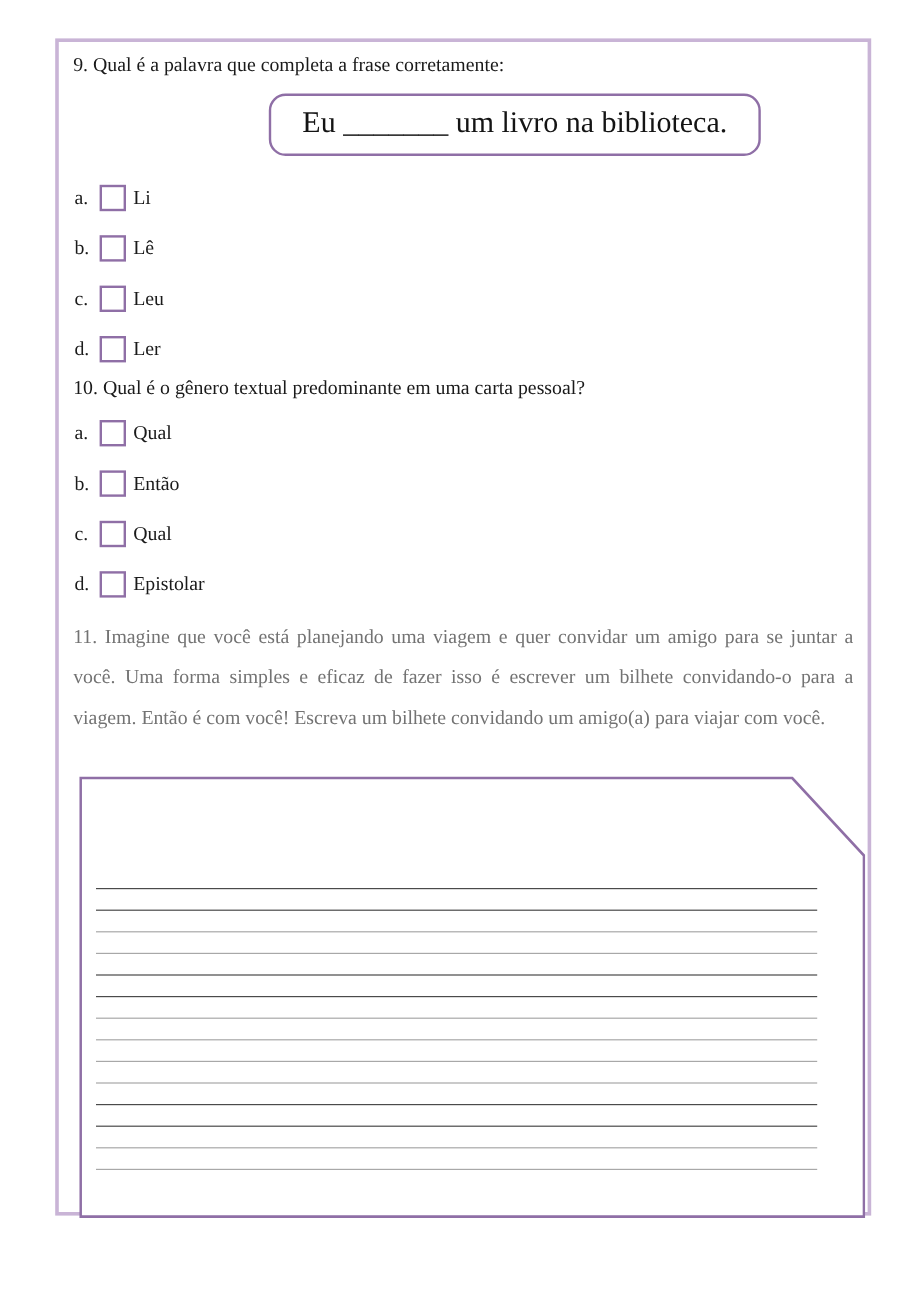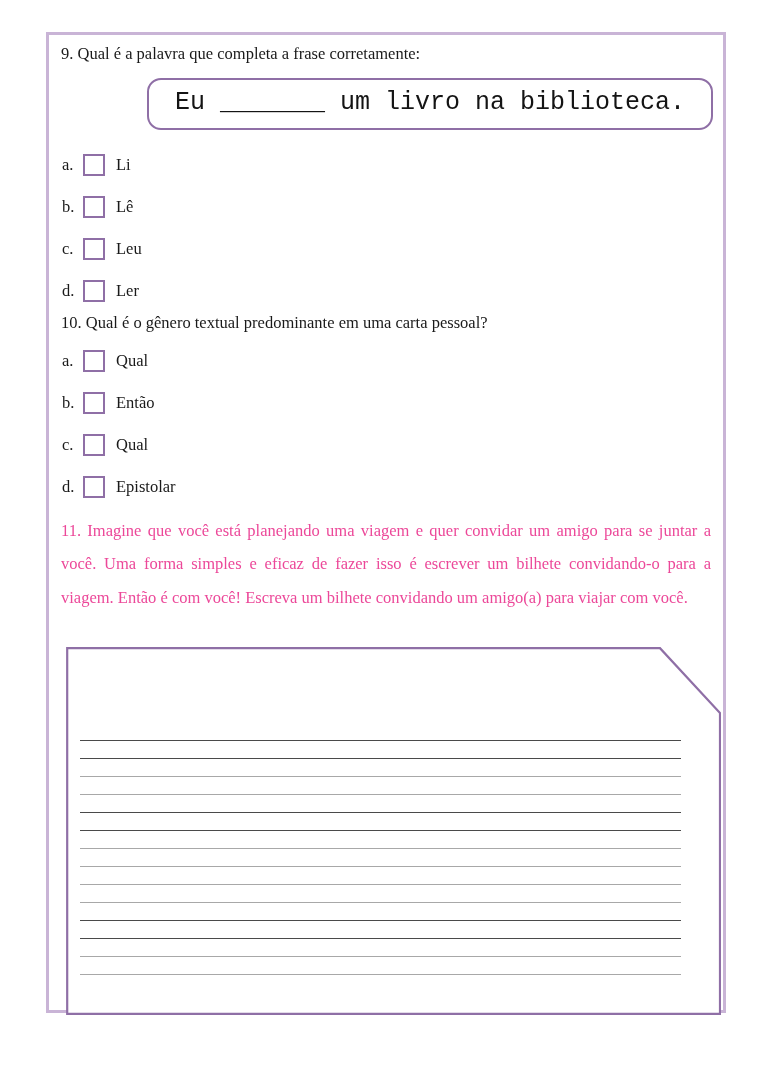"Eu _______ um livro na" .sentence-box-wrap { font-family: Liberation Mono, monospace -> none; justify-content: flex-end -> center }
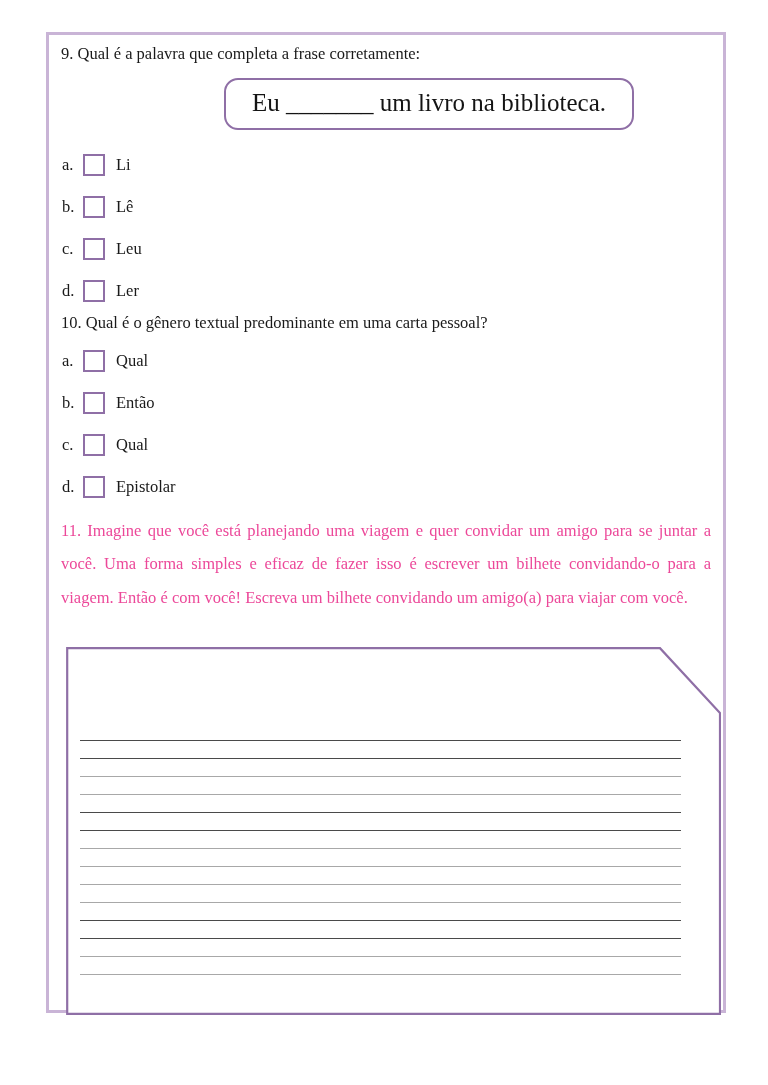"Li" .option-label { margin-left: 11px -> 6px }
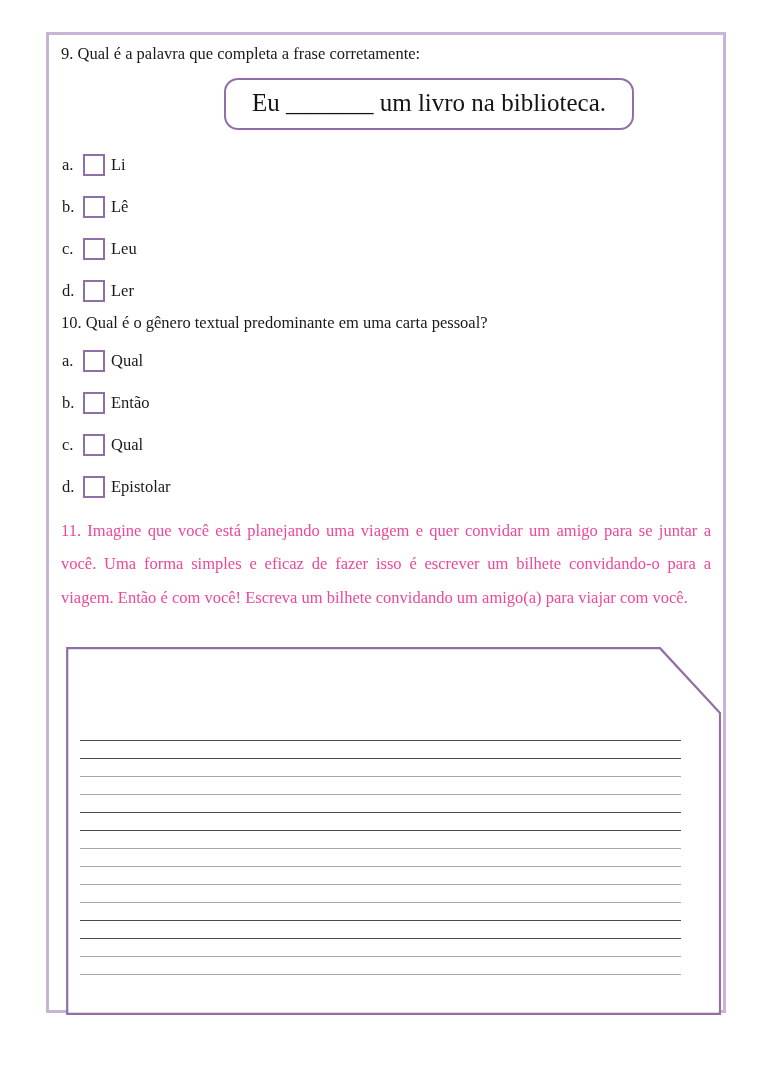"11. Imagine que você está" .q-paragraph { color: #ec4899 -> #737373 }
